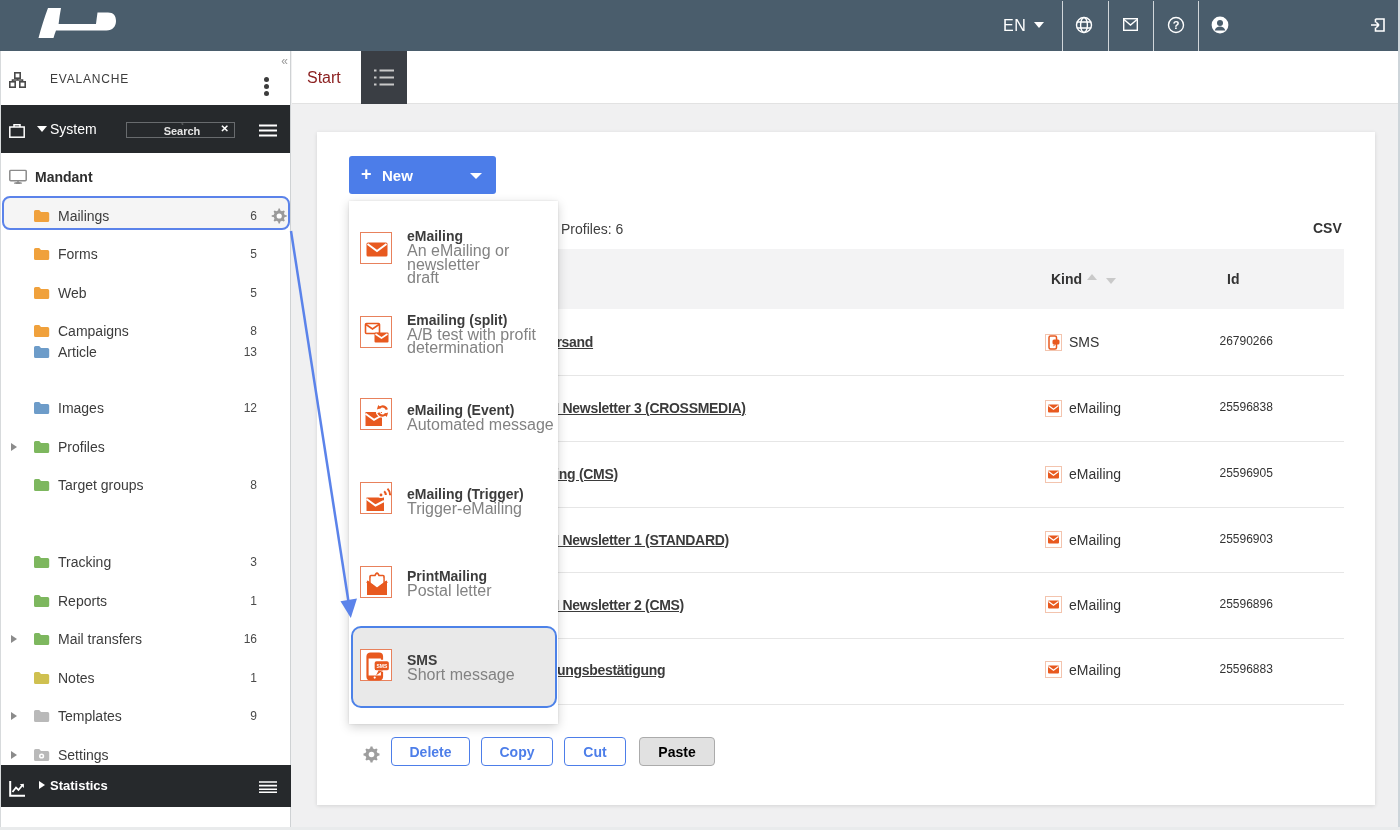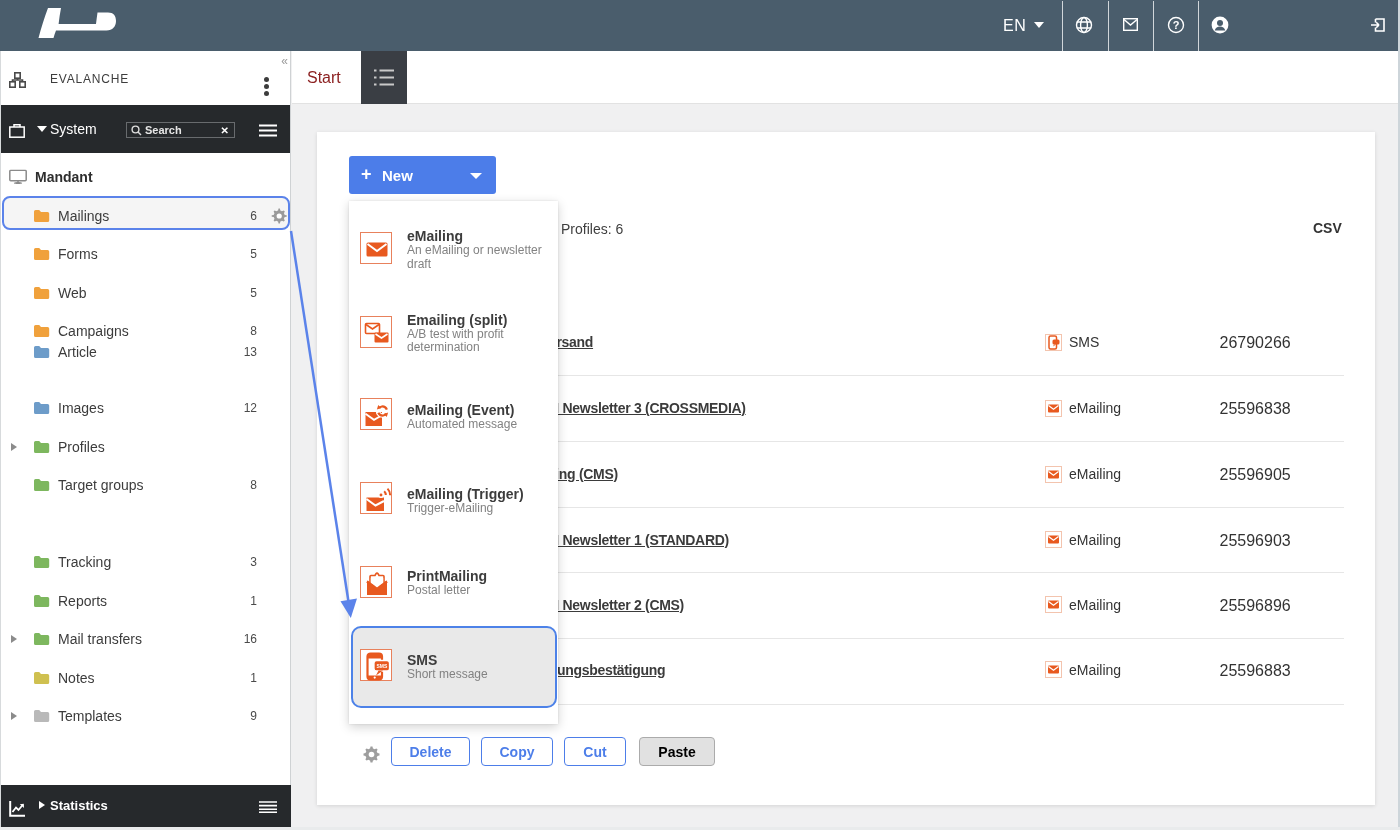"Search" #searchbox { flex-direction: none -> column }
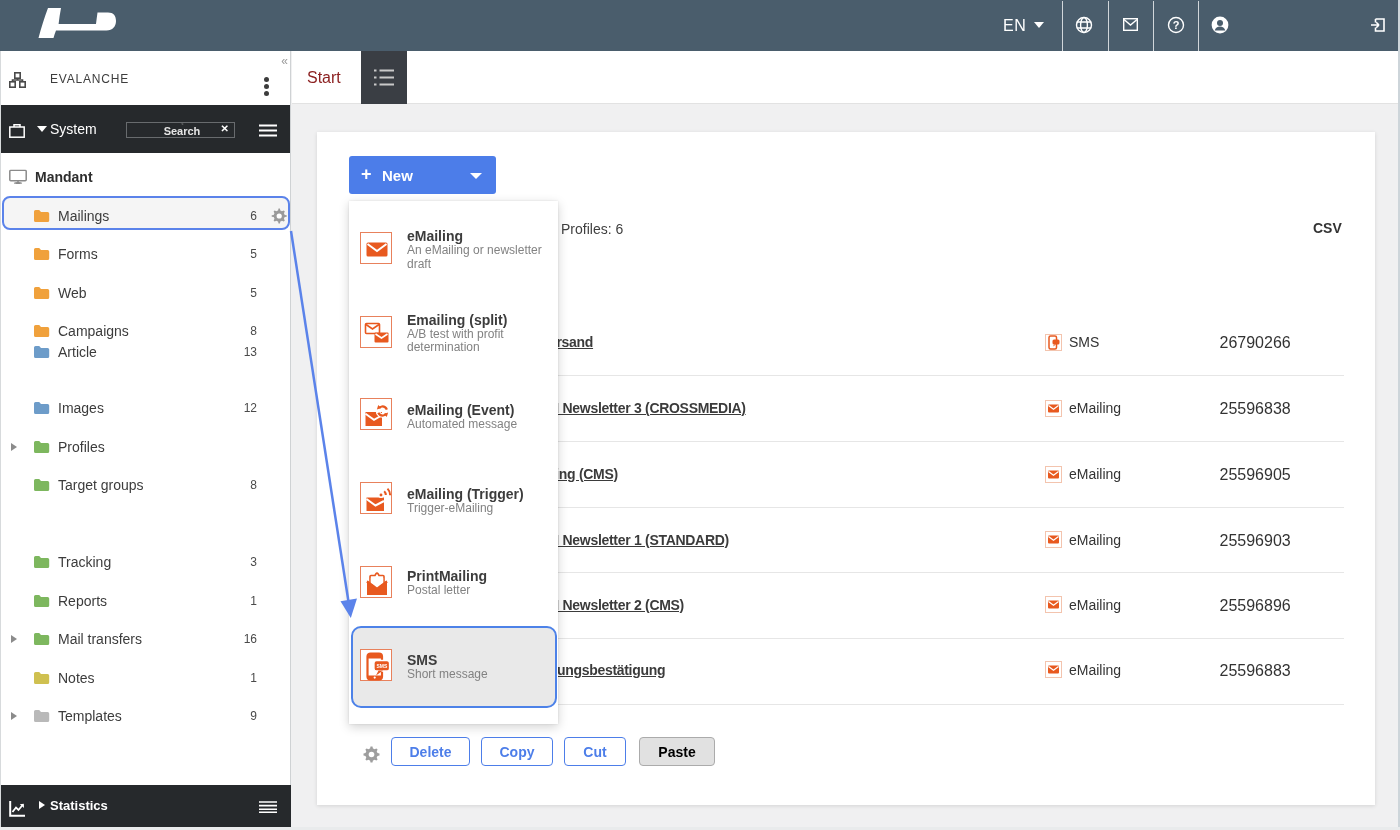"An eMailing or newsletter" .mi .s { font-size: 12px -> 16px }
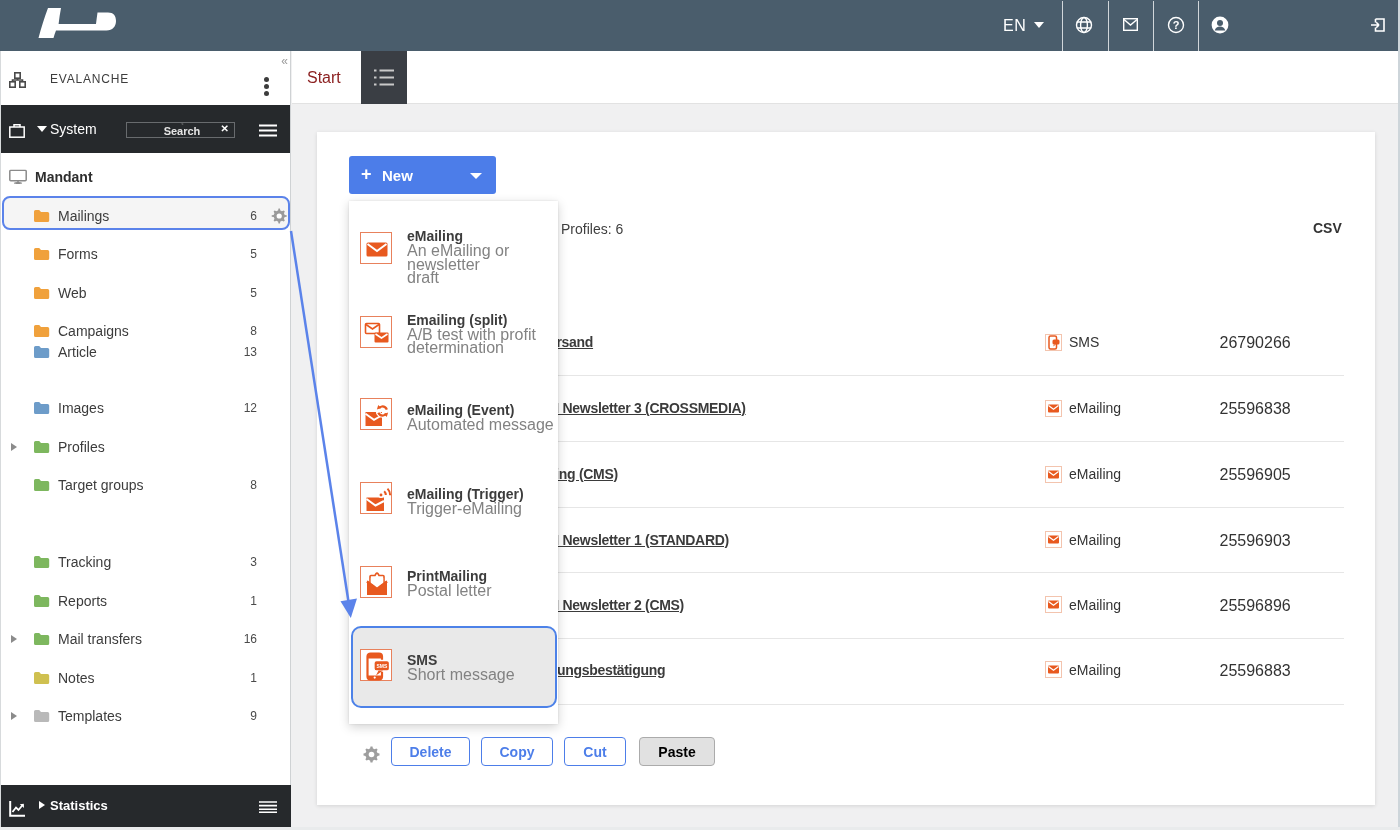"Kind" div { html: none -> <div> <div>Kind</div> <div></div> <div></div> <div>Id</div> </div> }
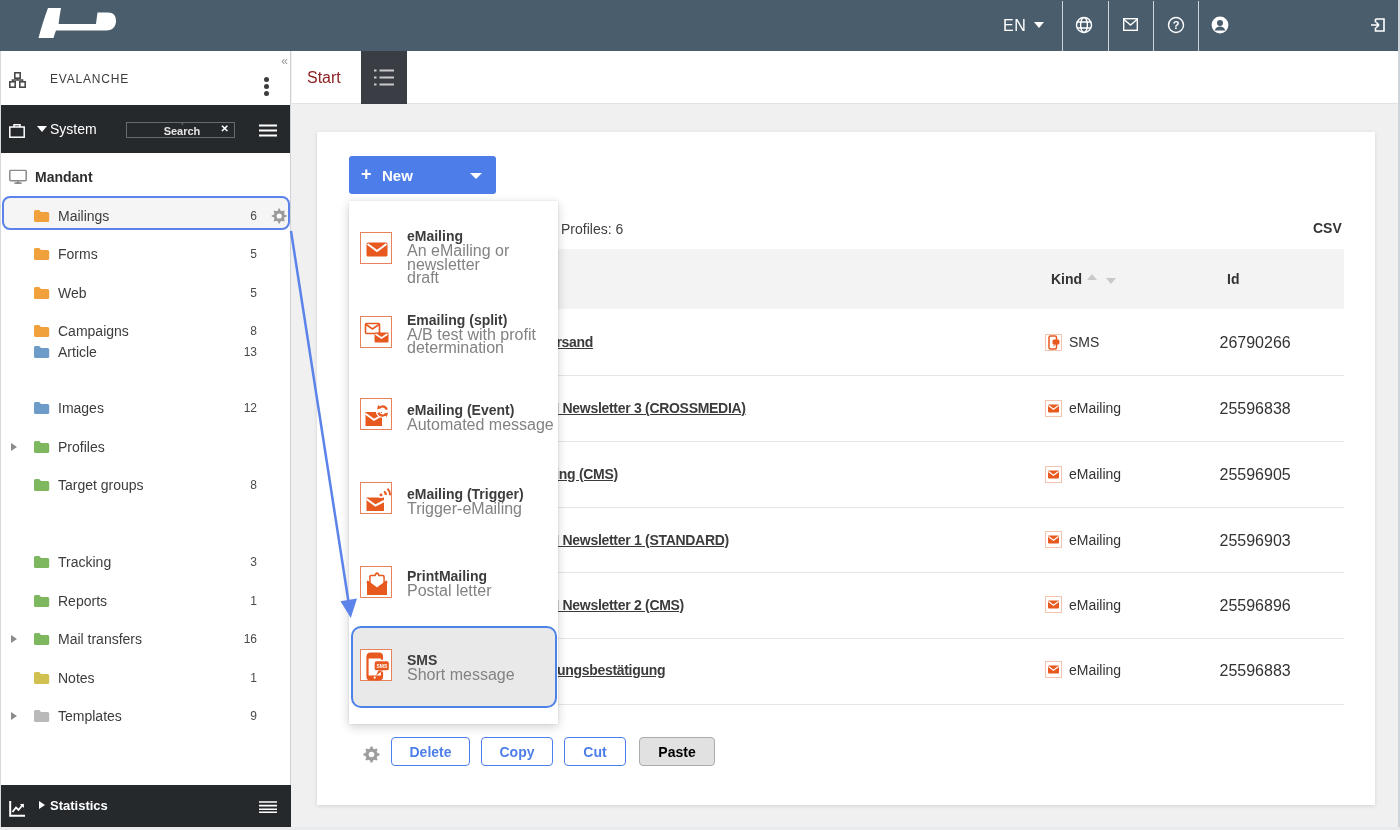"26790266" .idcell { font-size: 16px -> 12px }
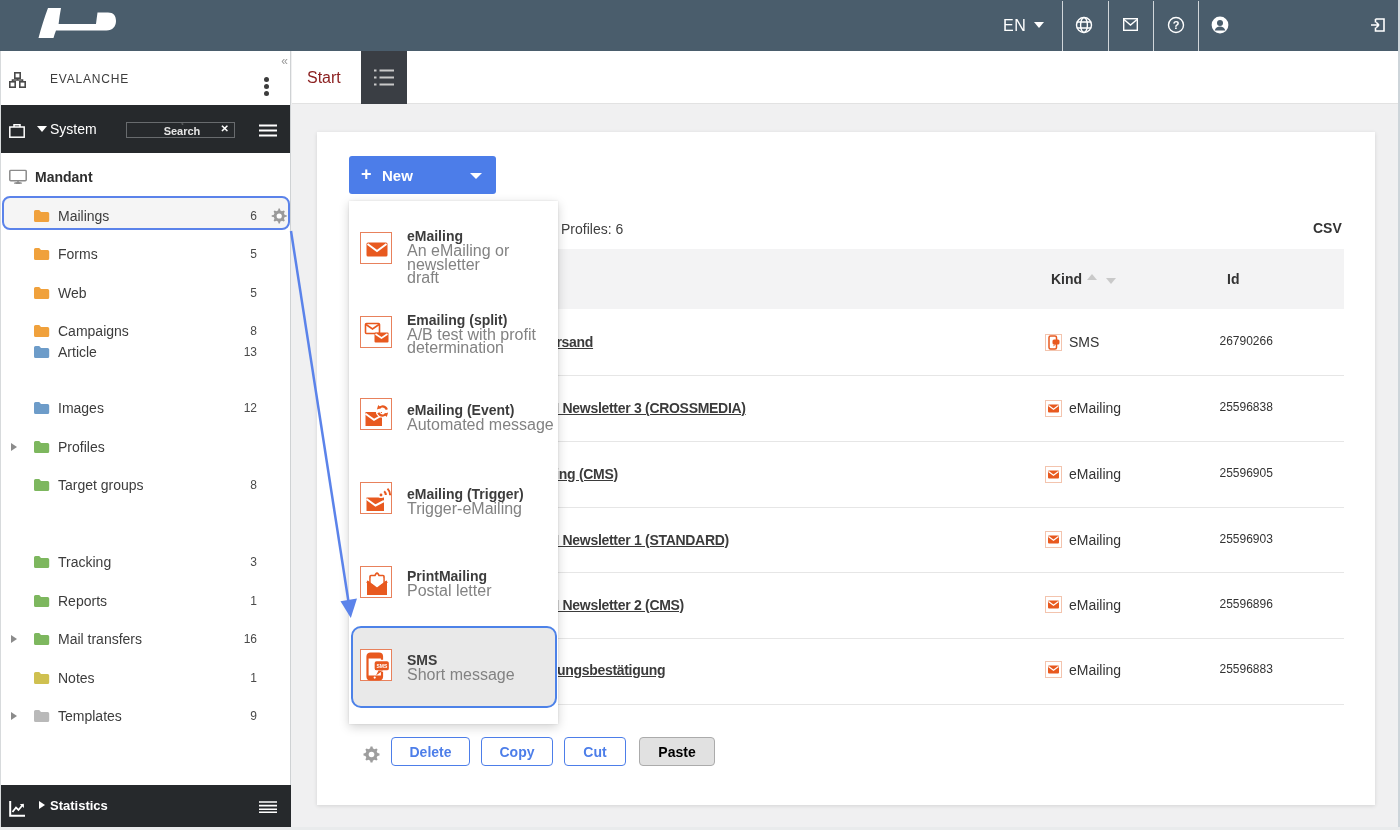"Settings" div.trow { html: none -> <div> <div></div> <svg> <path></path> <circle></circle> <circle></circle> </svg> <div>Settings</div> </div> }
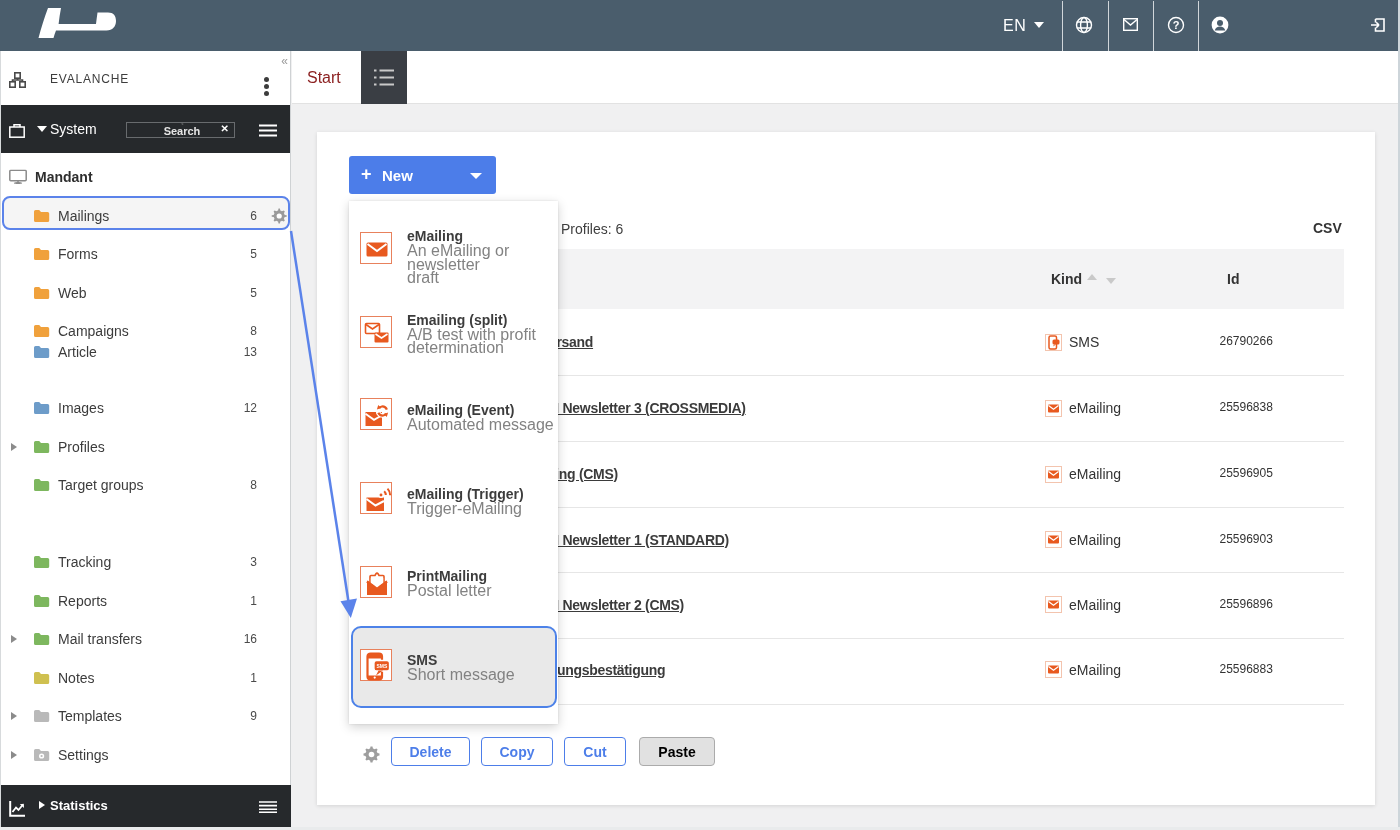"Statistics" #statbar { top: 734px -> 714px }
